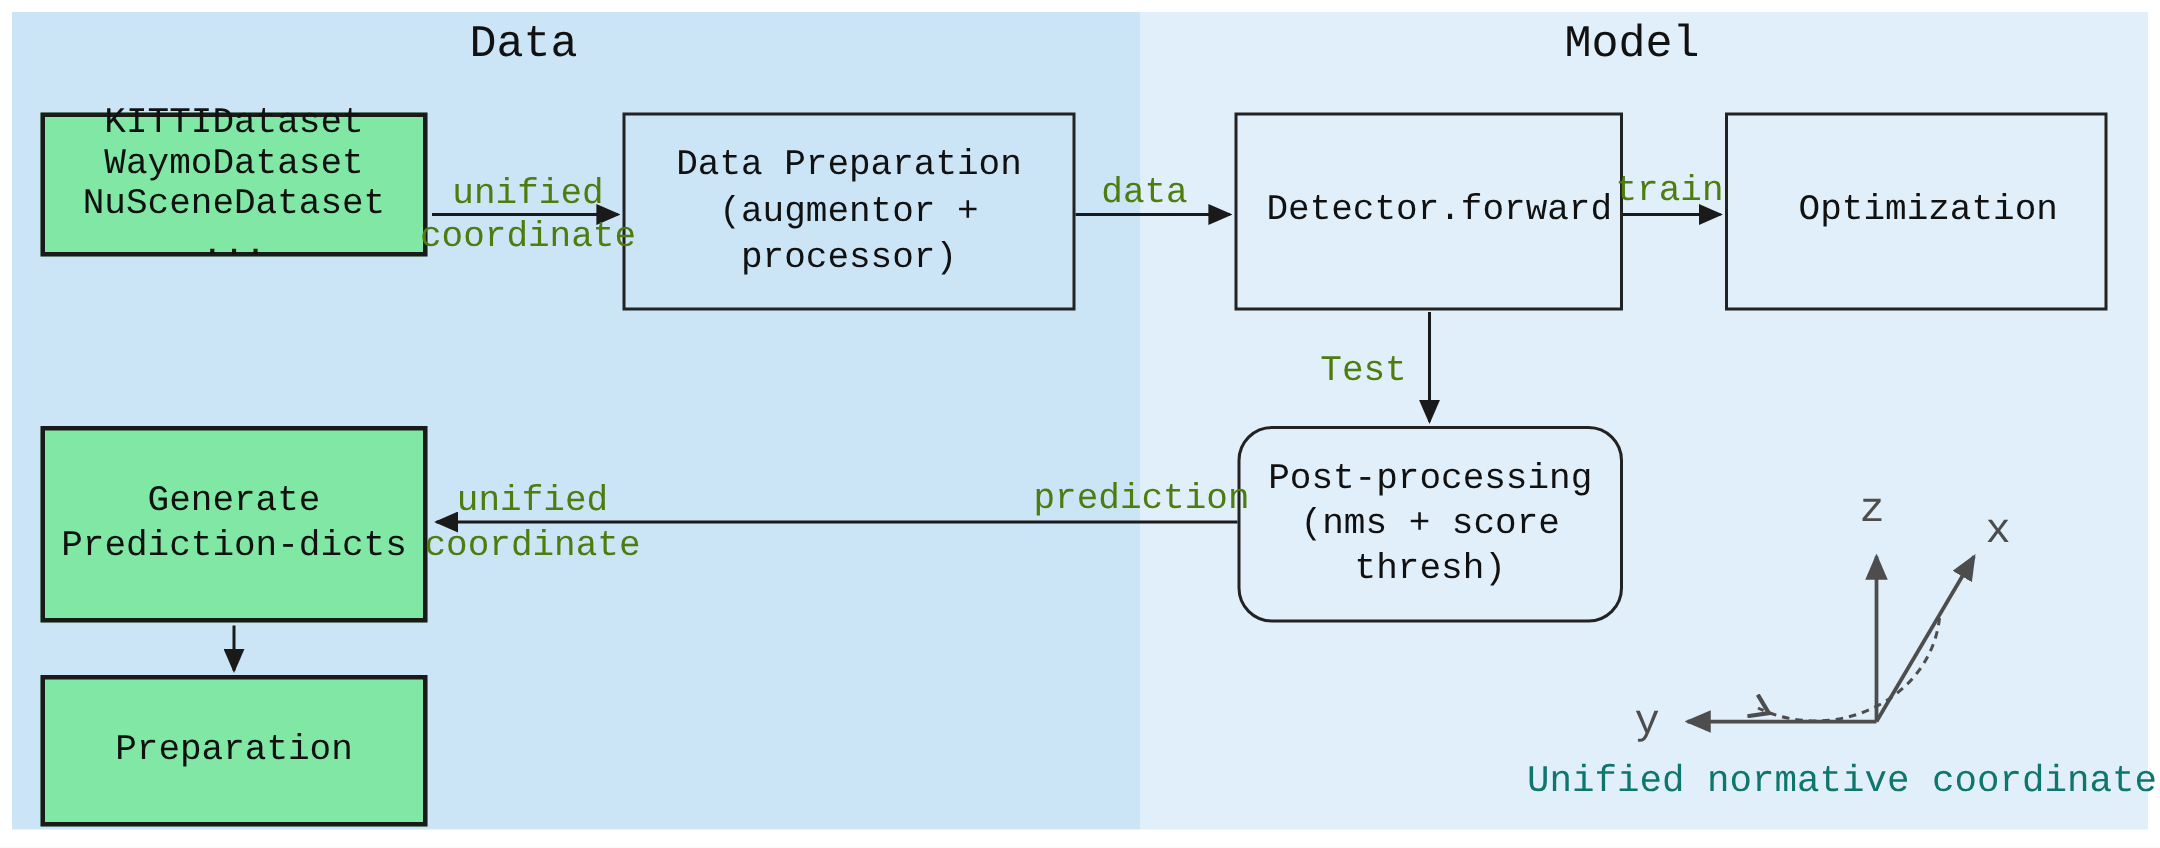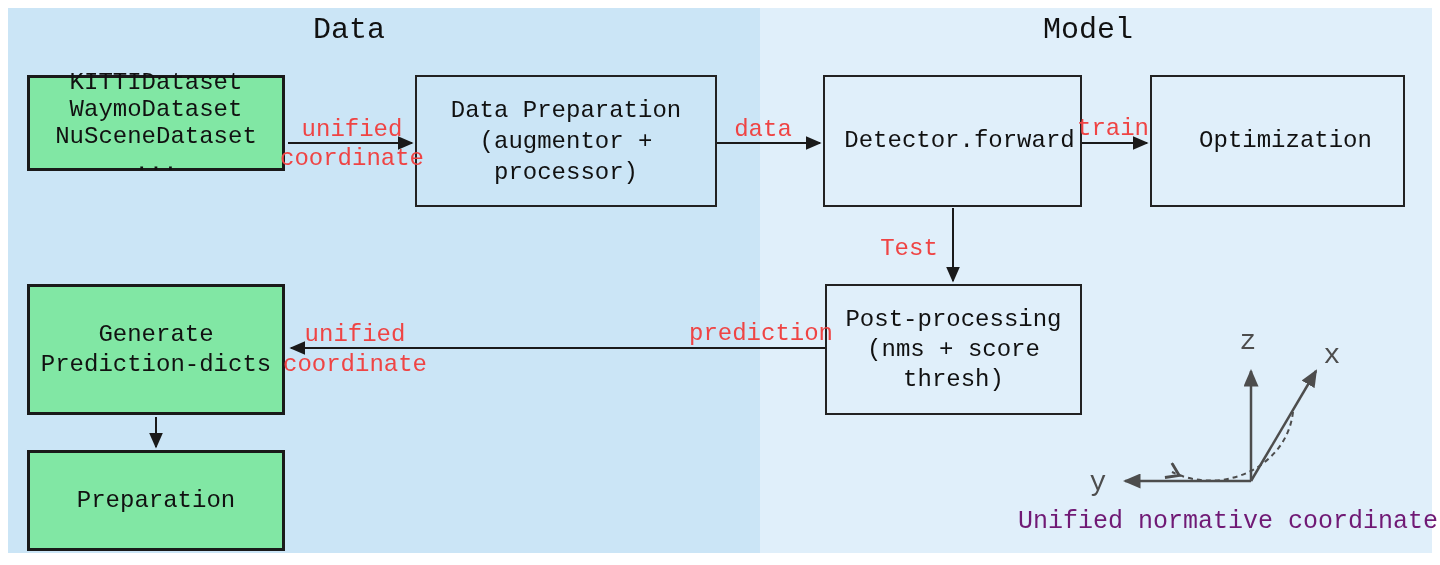"unified" .edge-label { color: #ef4444 -> #4d7c0f }
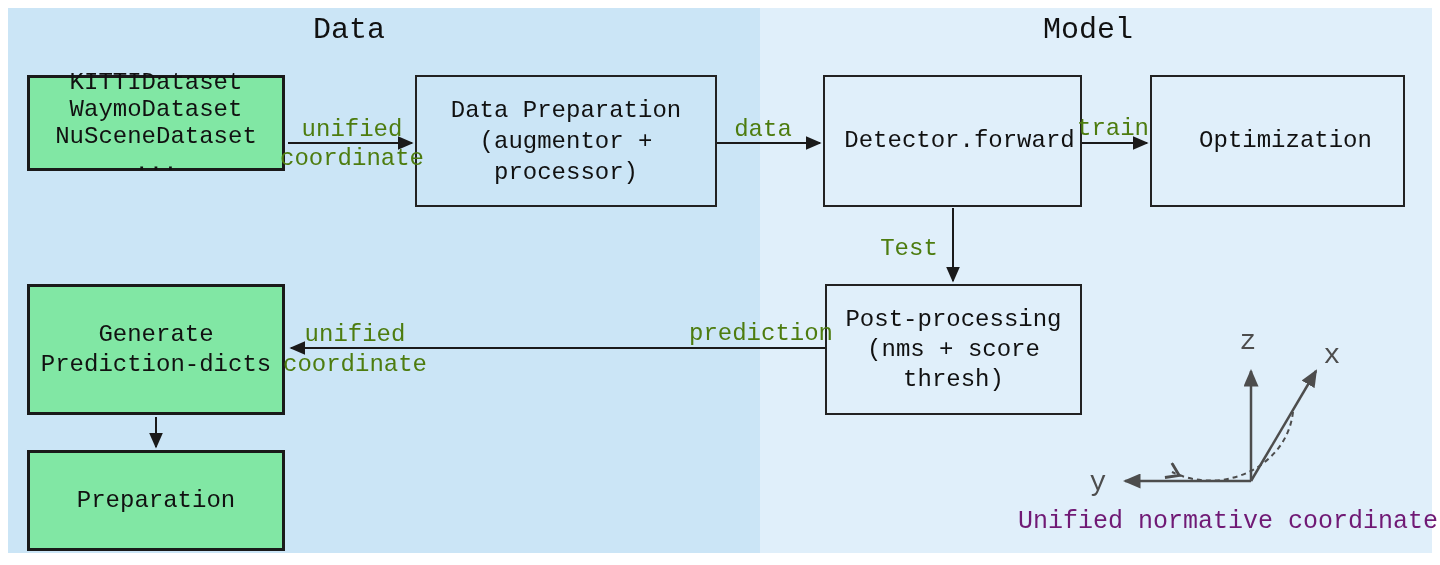"Post-processing" #box-post-processing { border-radius: none -> 23px }
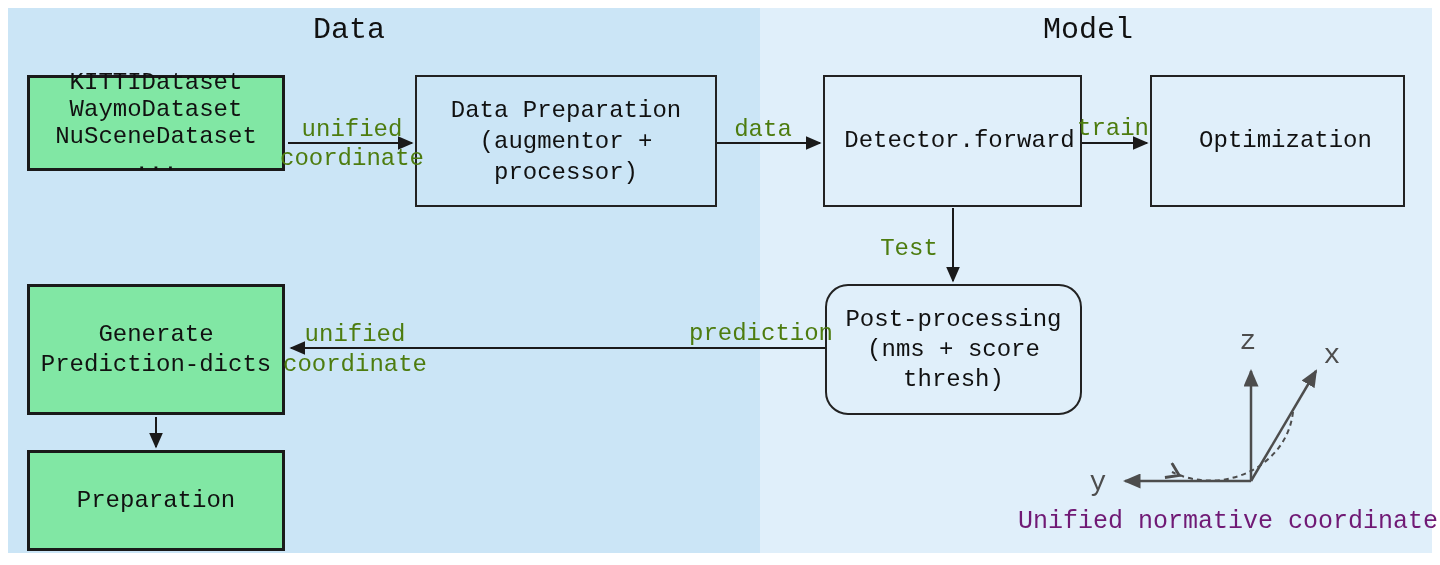"Unified normative coordinate" #coord-caption { color: #701a75 -> #0f766e }
